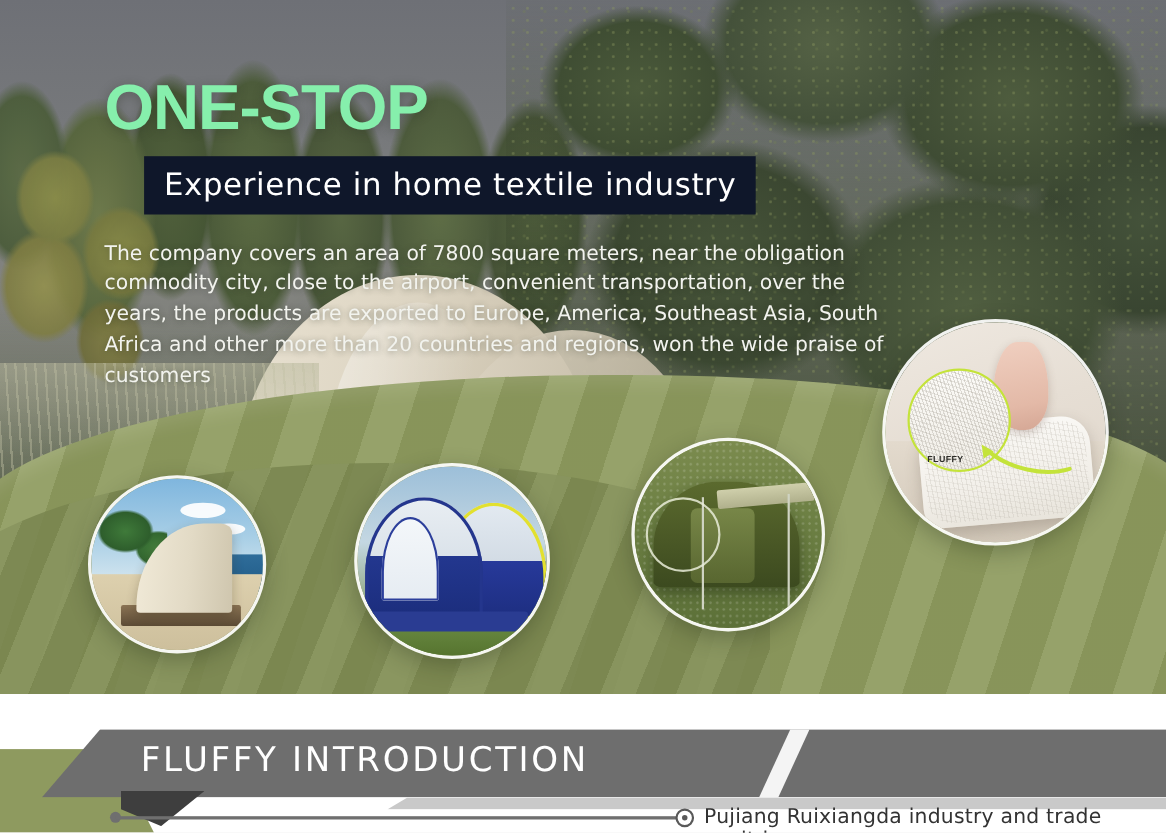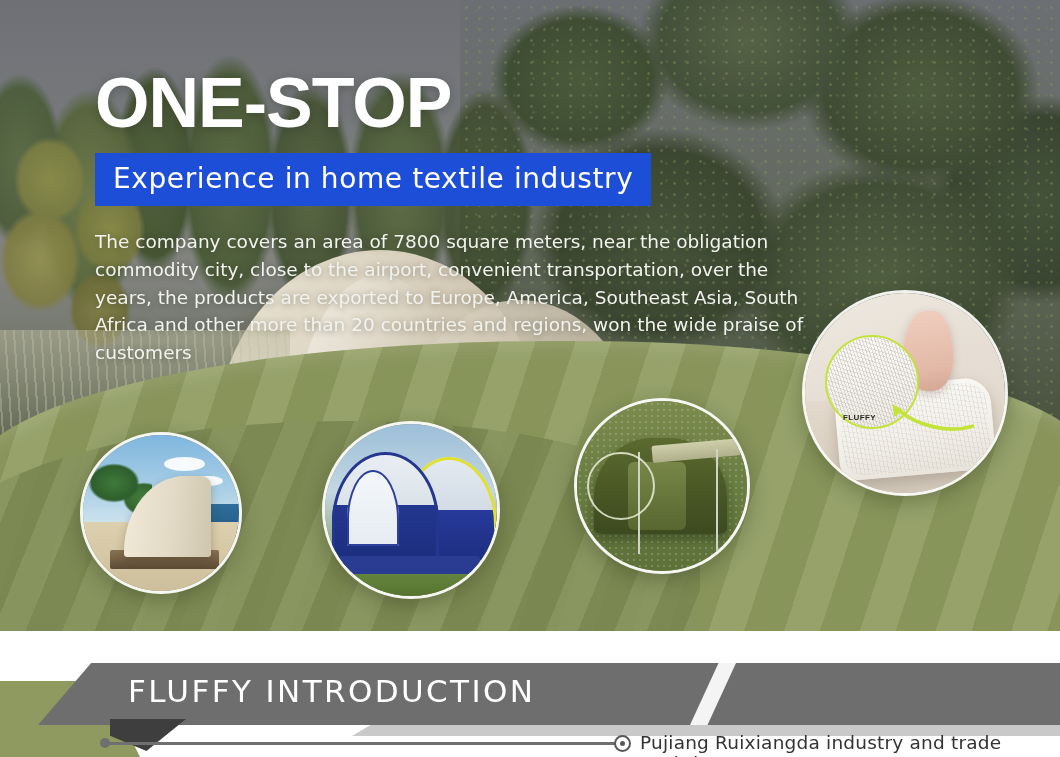"ONE-STOP" .headline { color: #ffffff -> #86efac; font-size: 70px -> 58px }
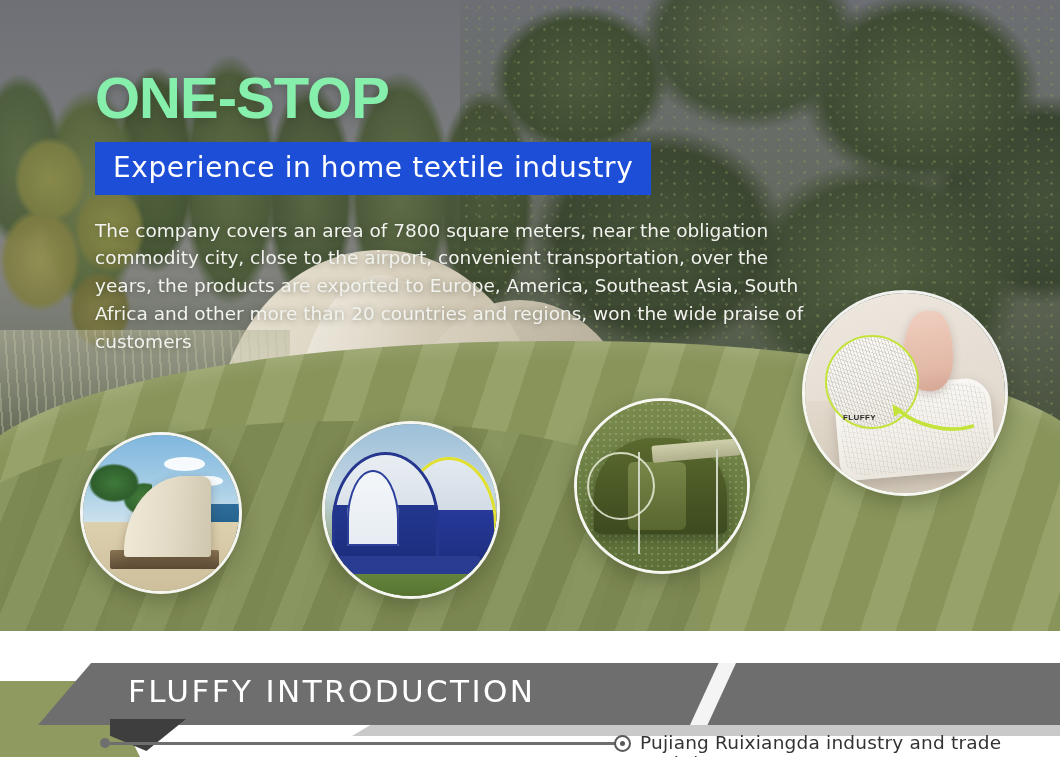"Experience in home textile industry" .subhead-bar { background: #1d4ed8 -> #0f172a; margin-left: none -> 36px }
